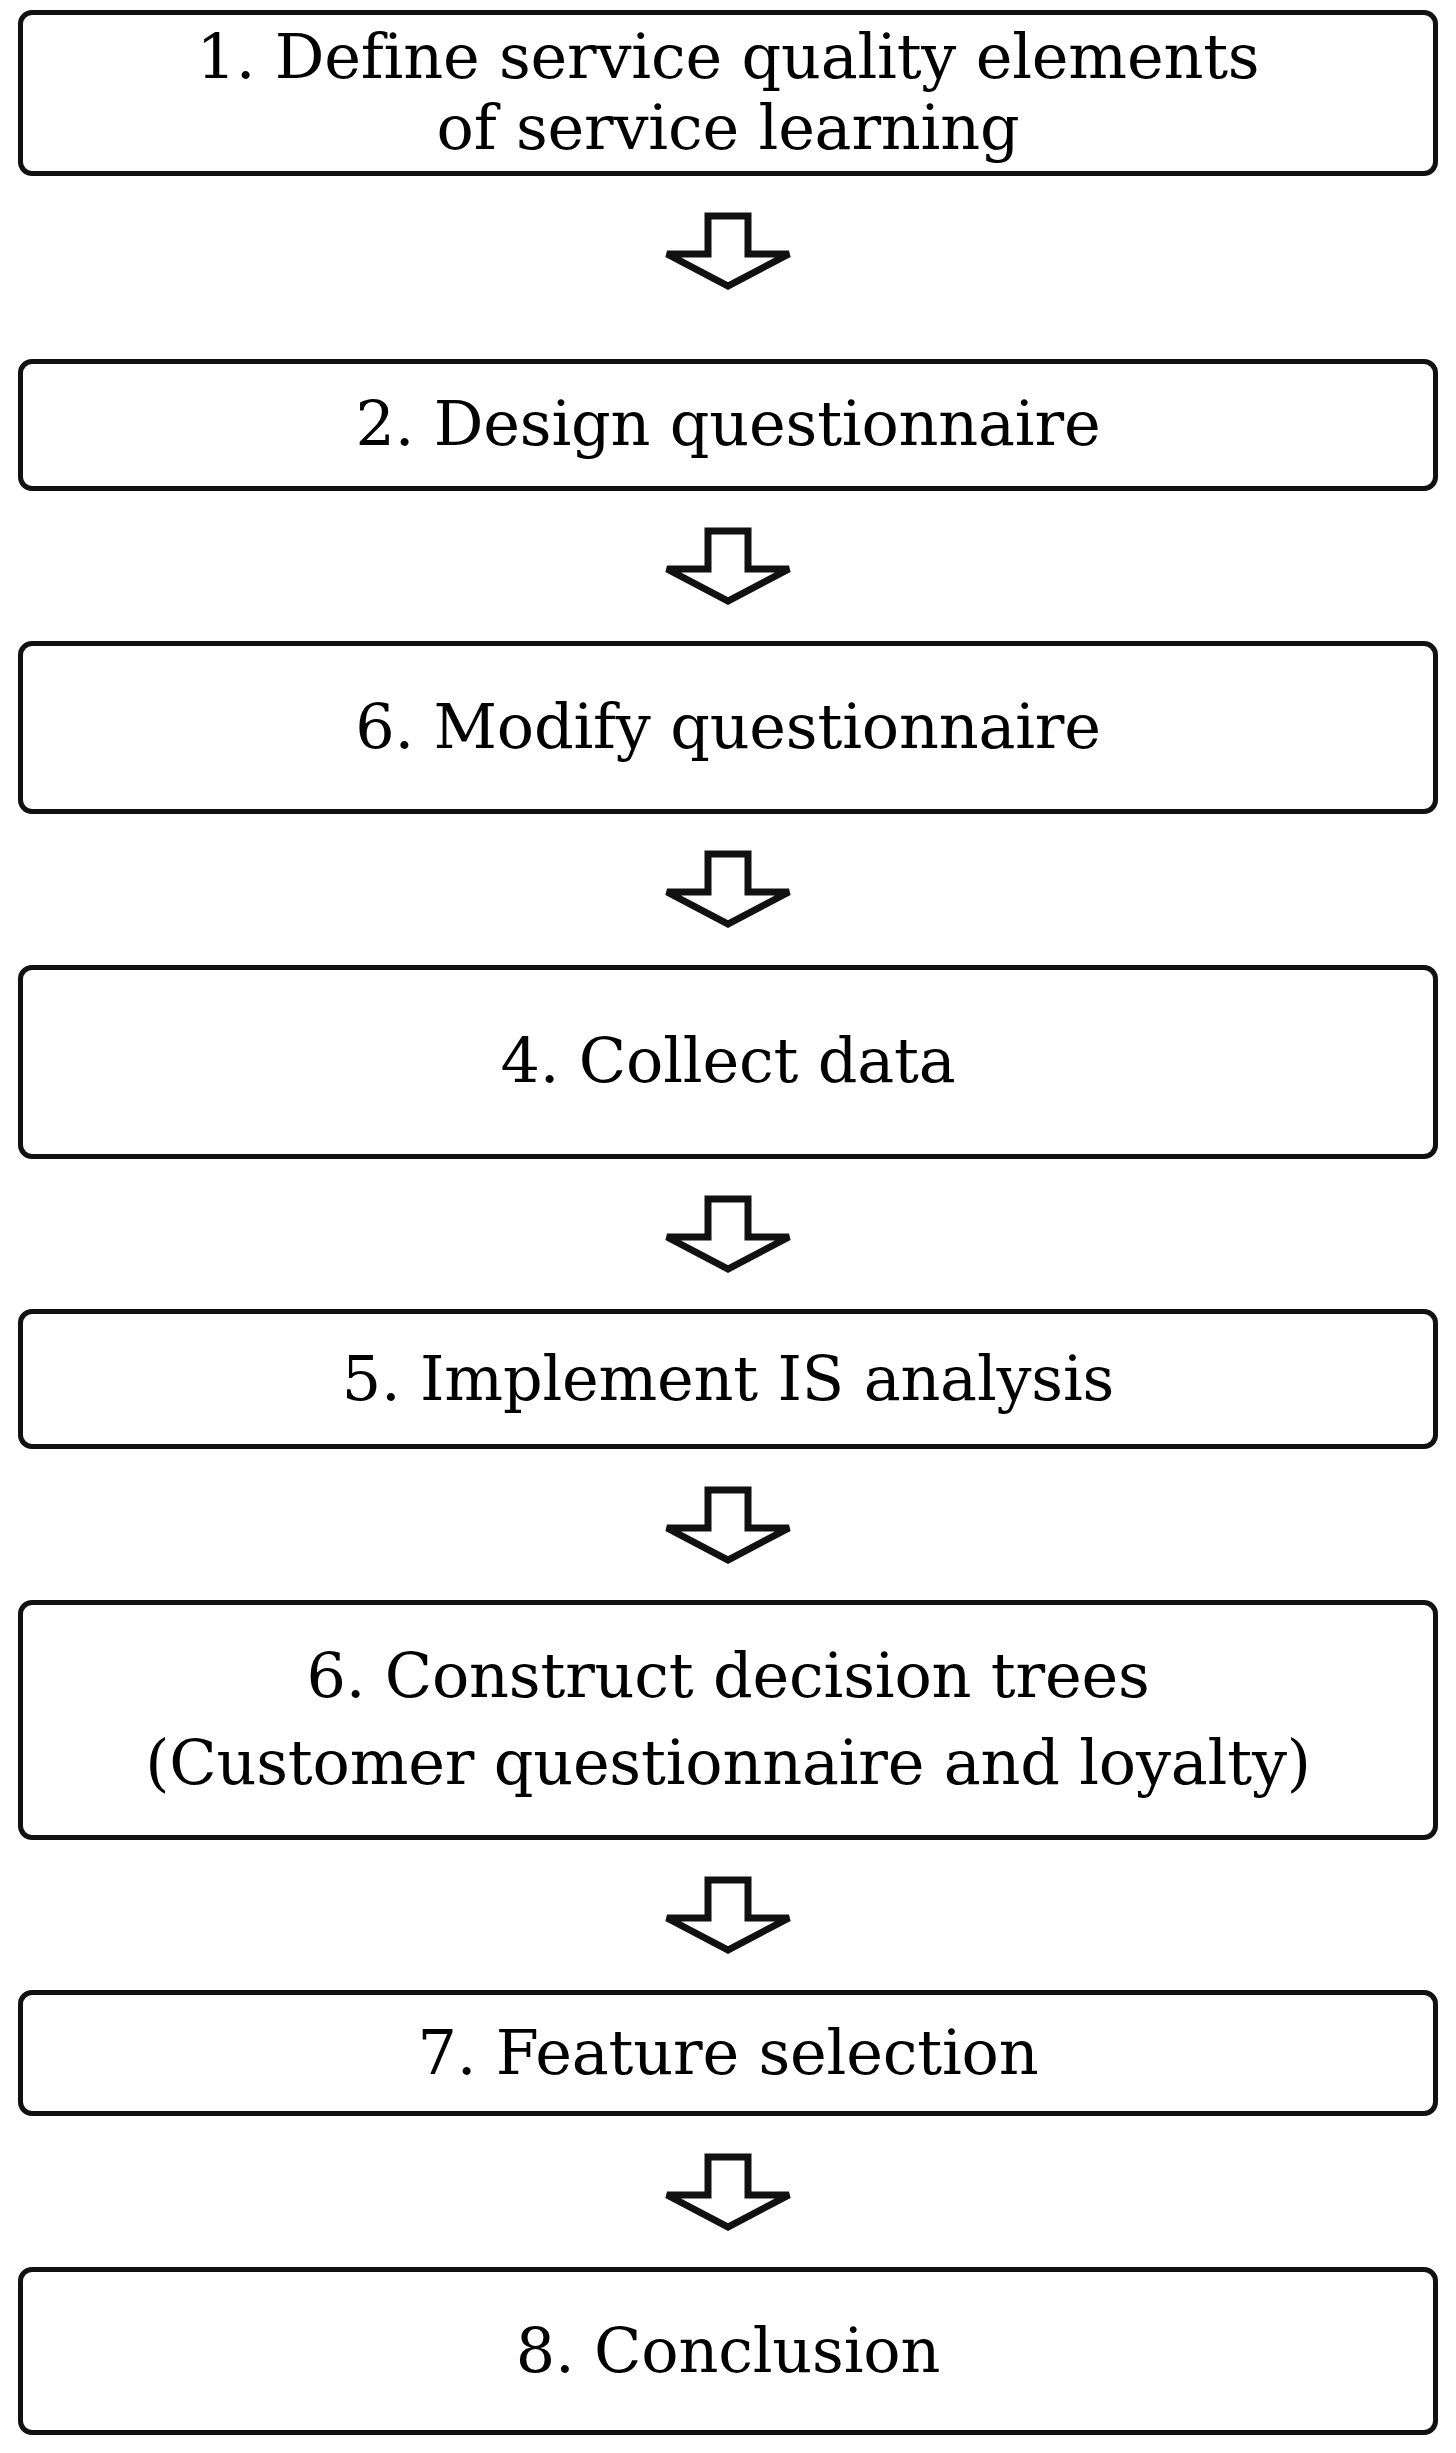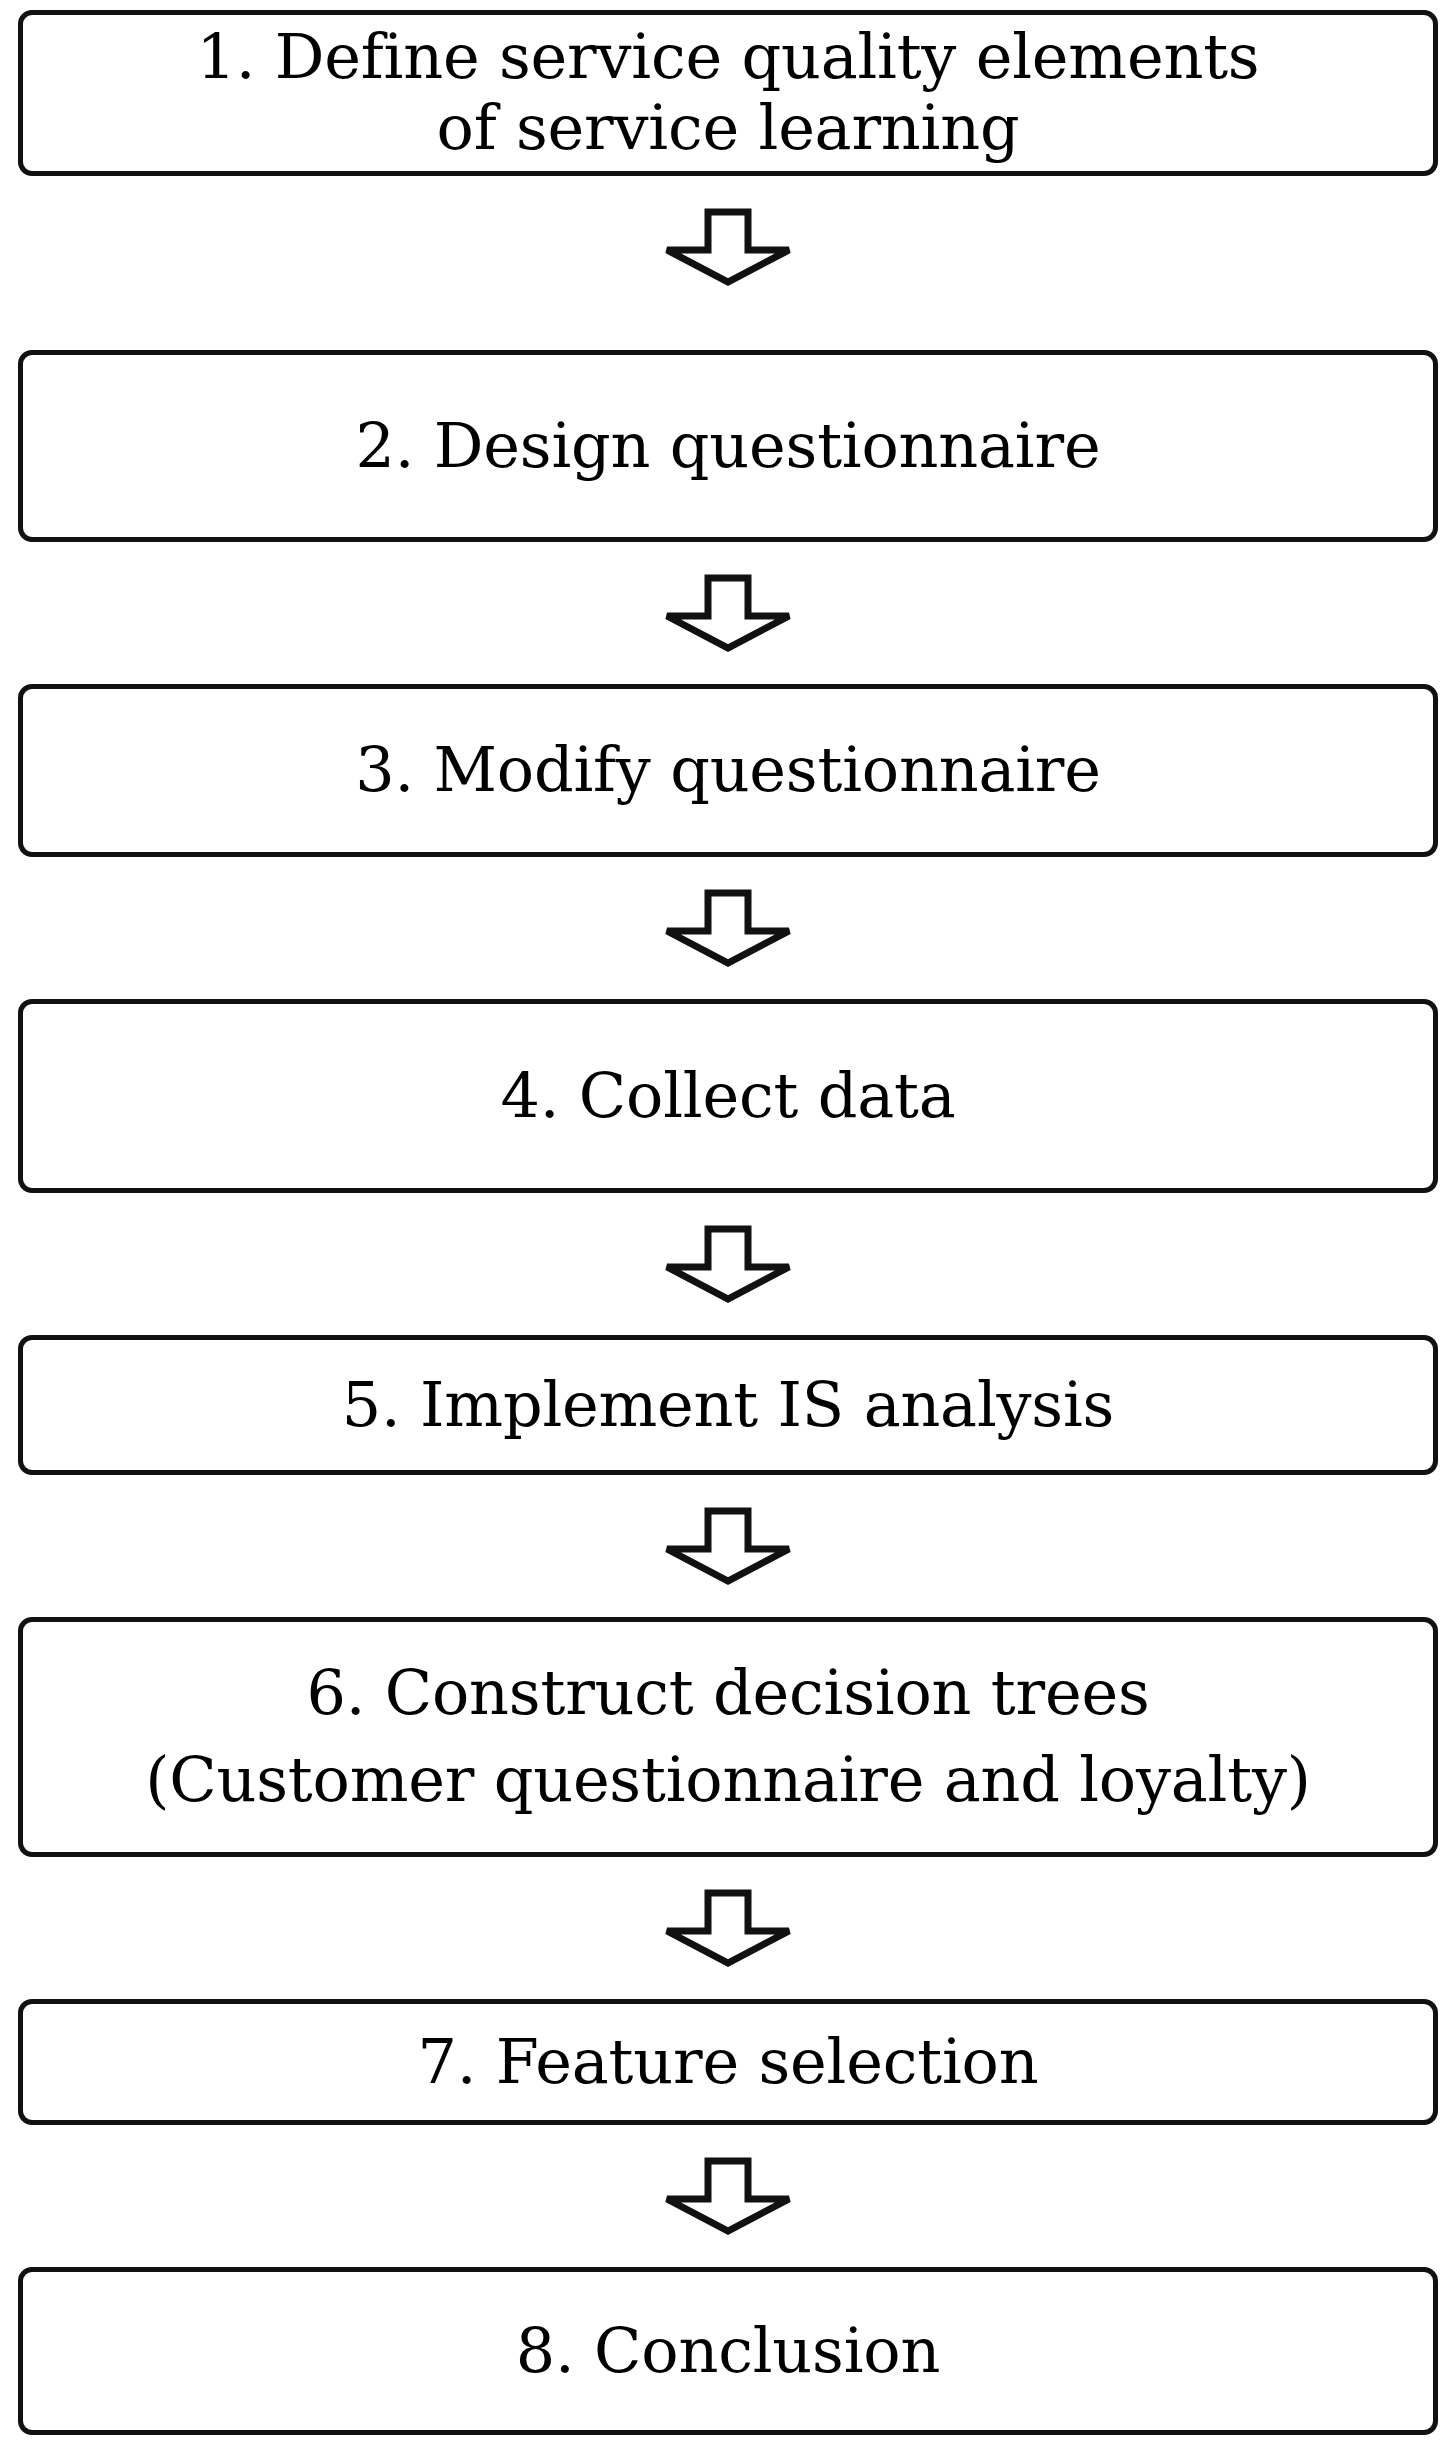"2. Design questionnaire" .box-h2 { height: 192px -> 132px }
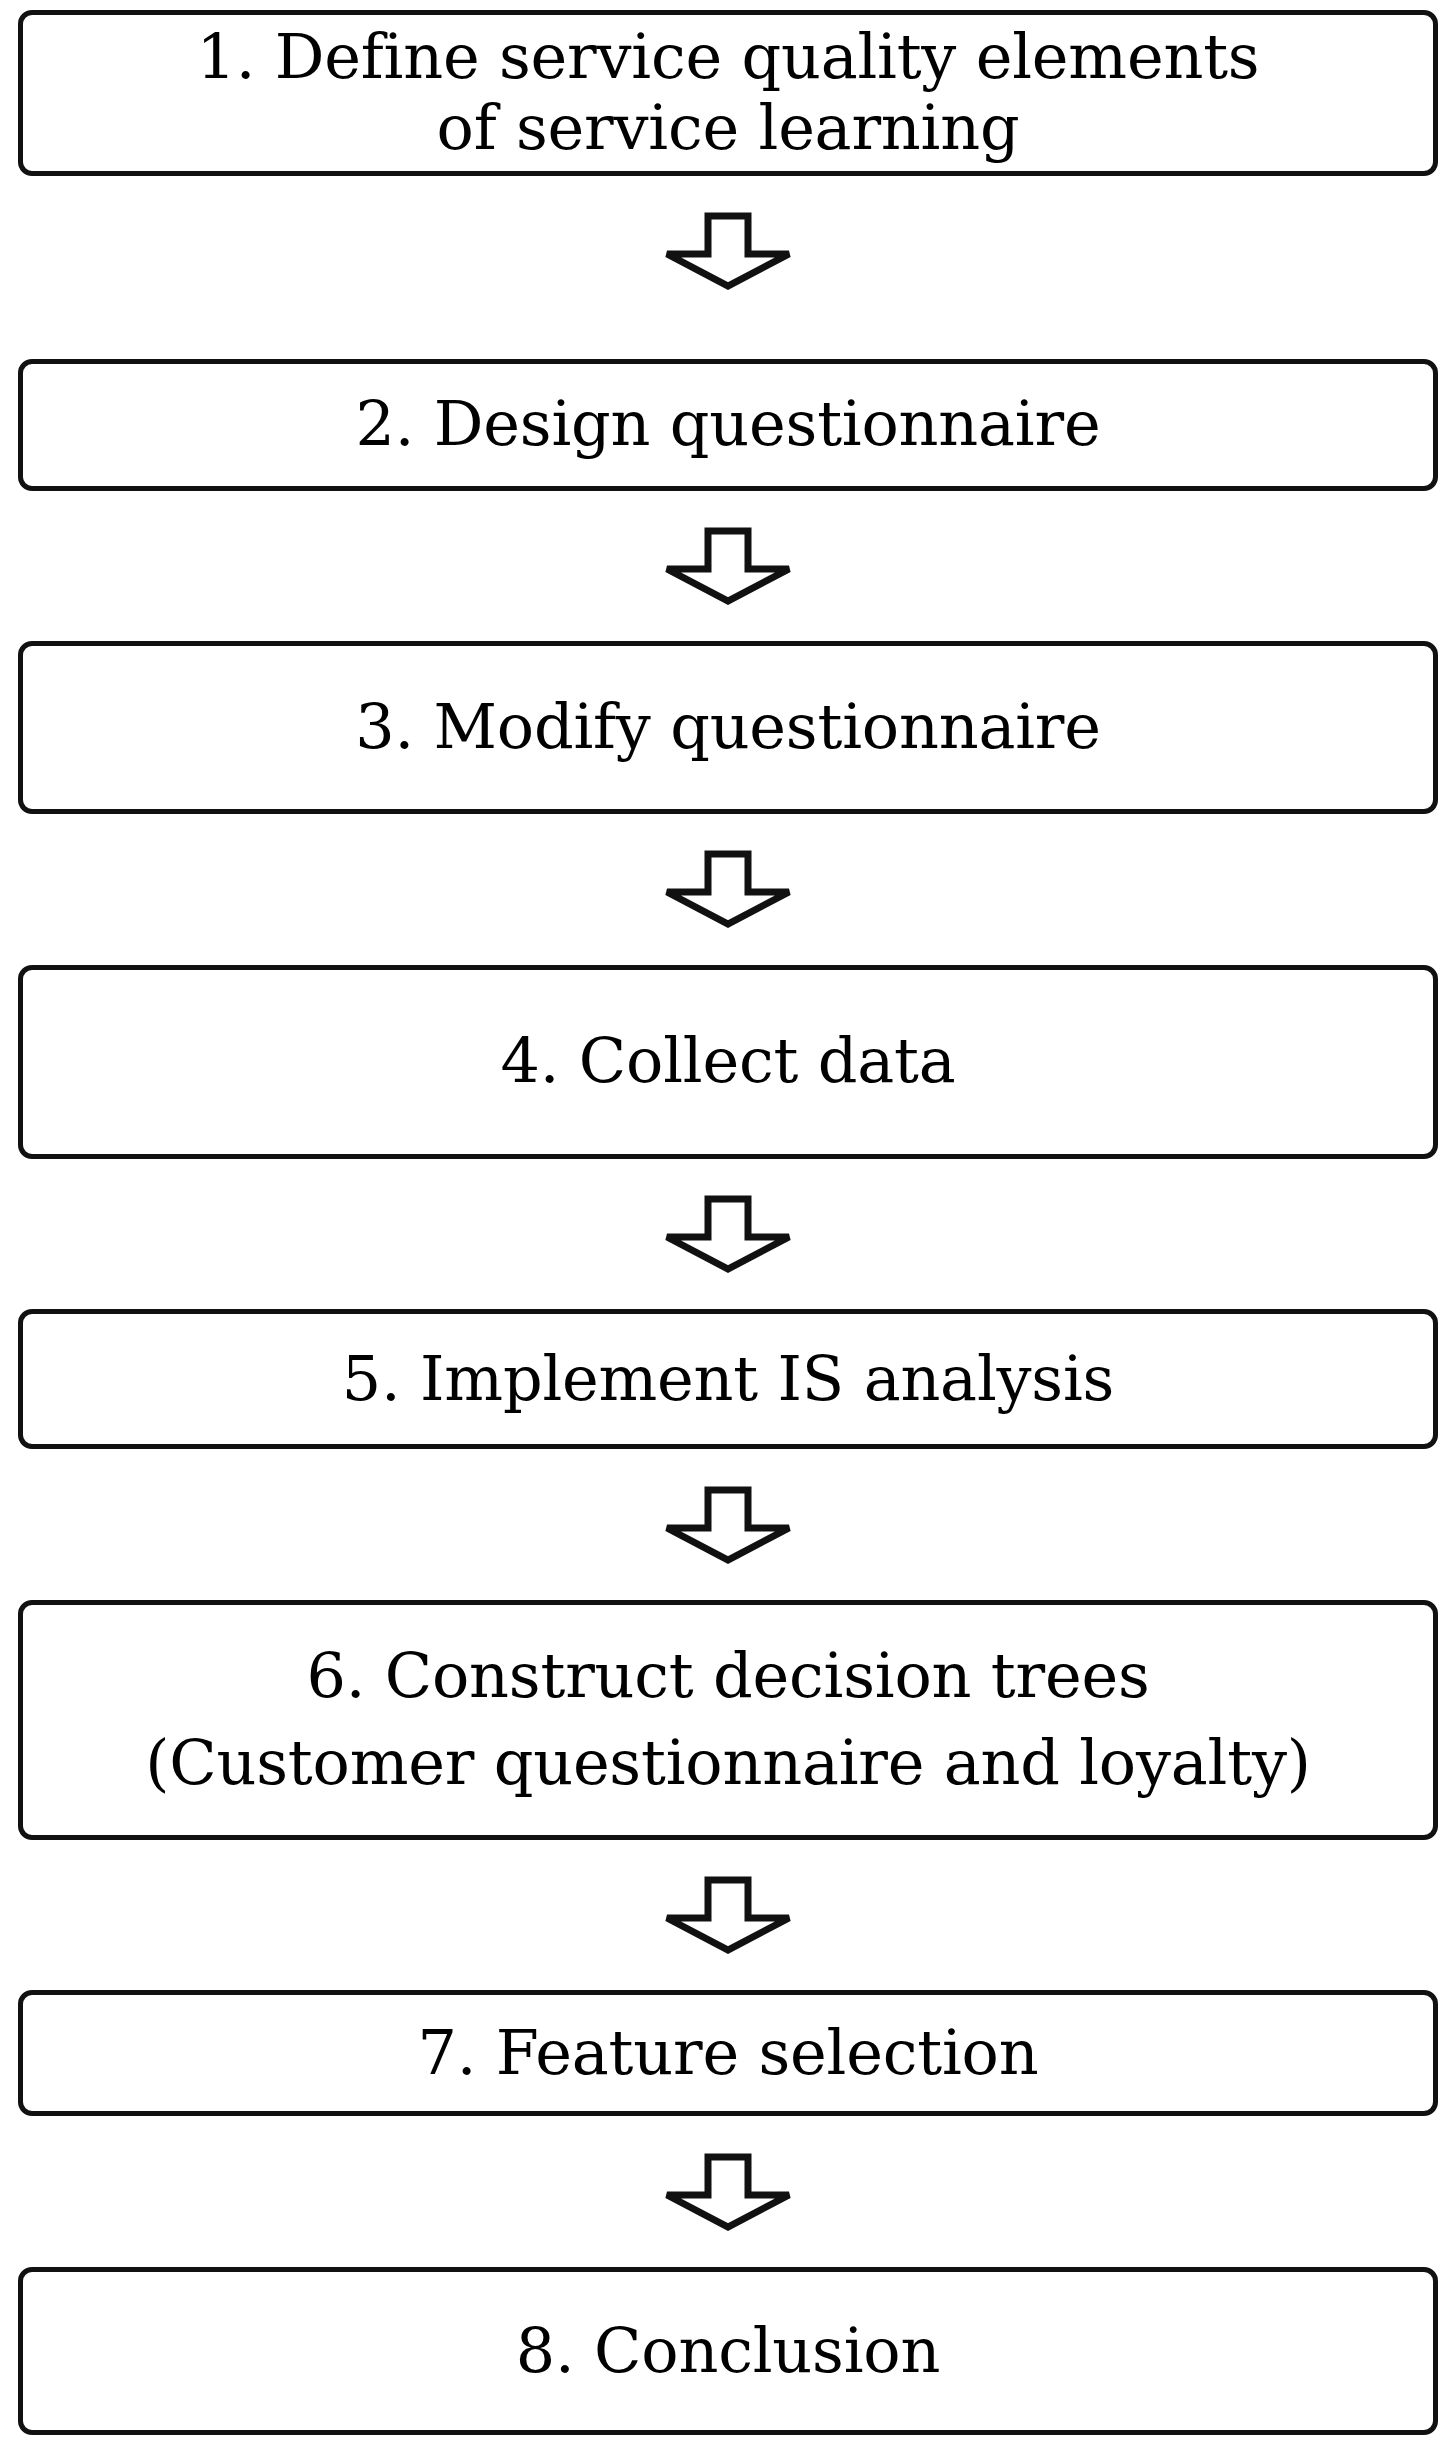"3. Modify questionnaire" span.step-line { text: 3 -> 6 }
